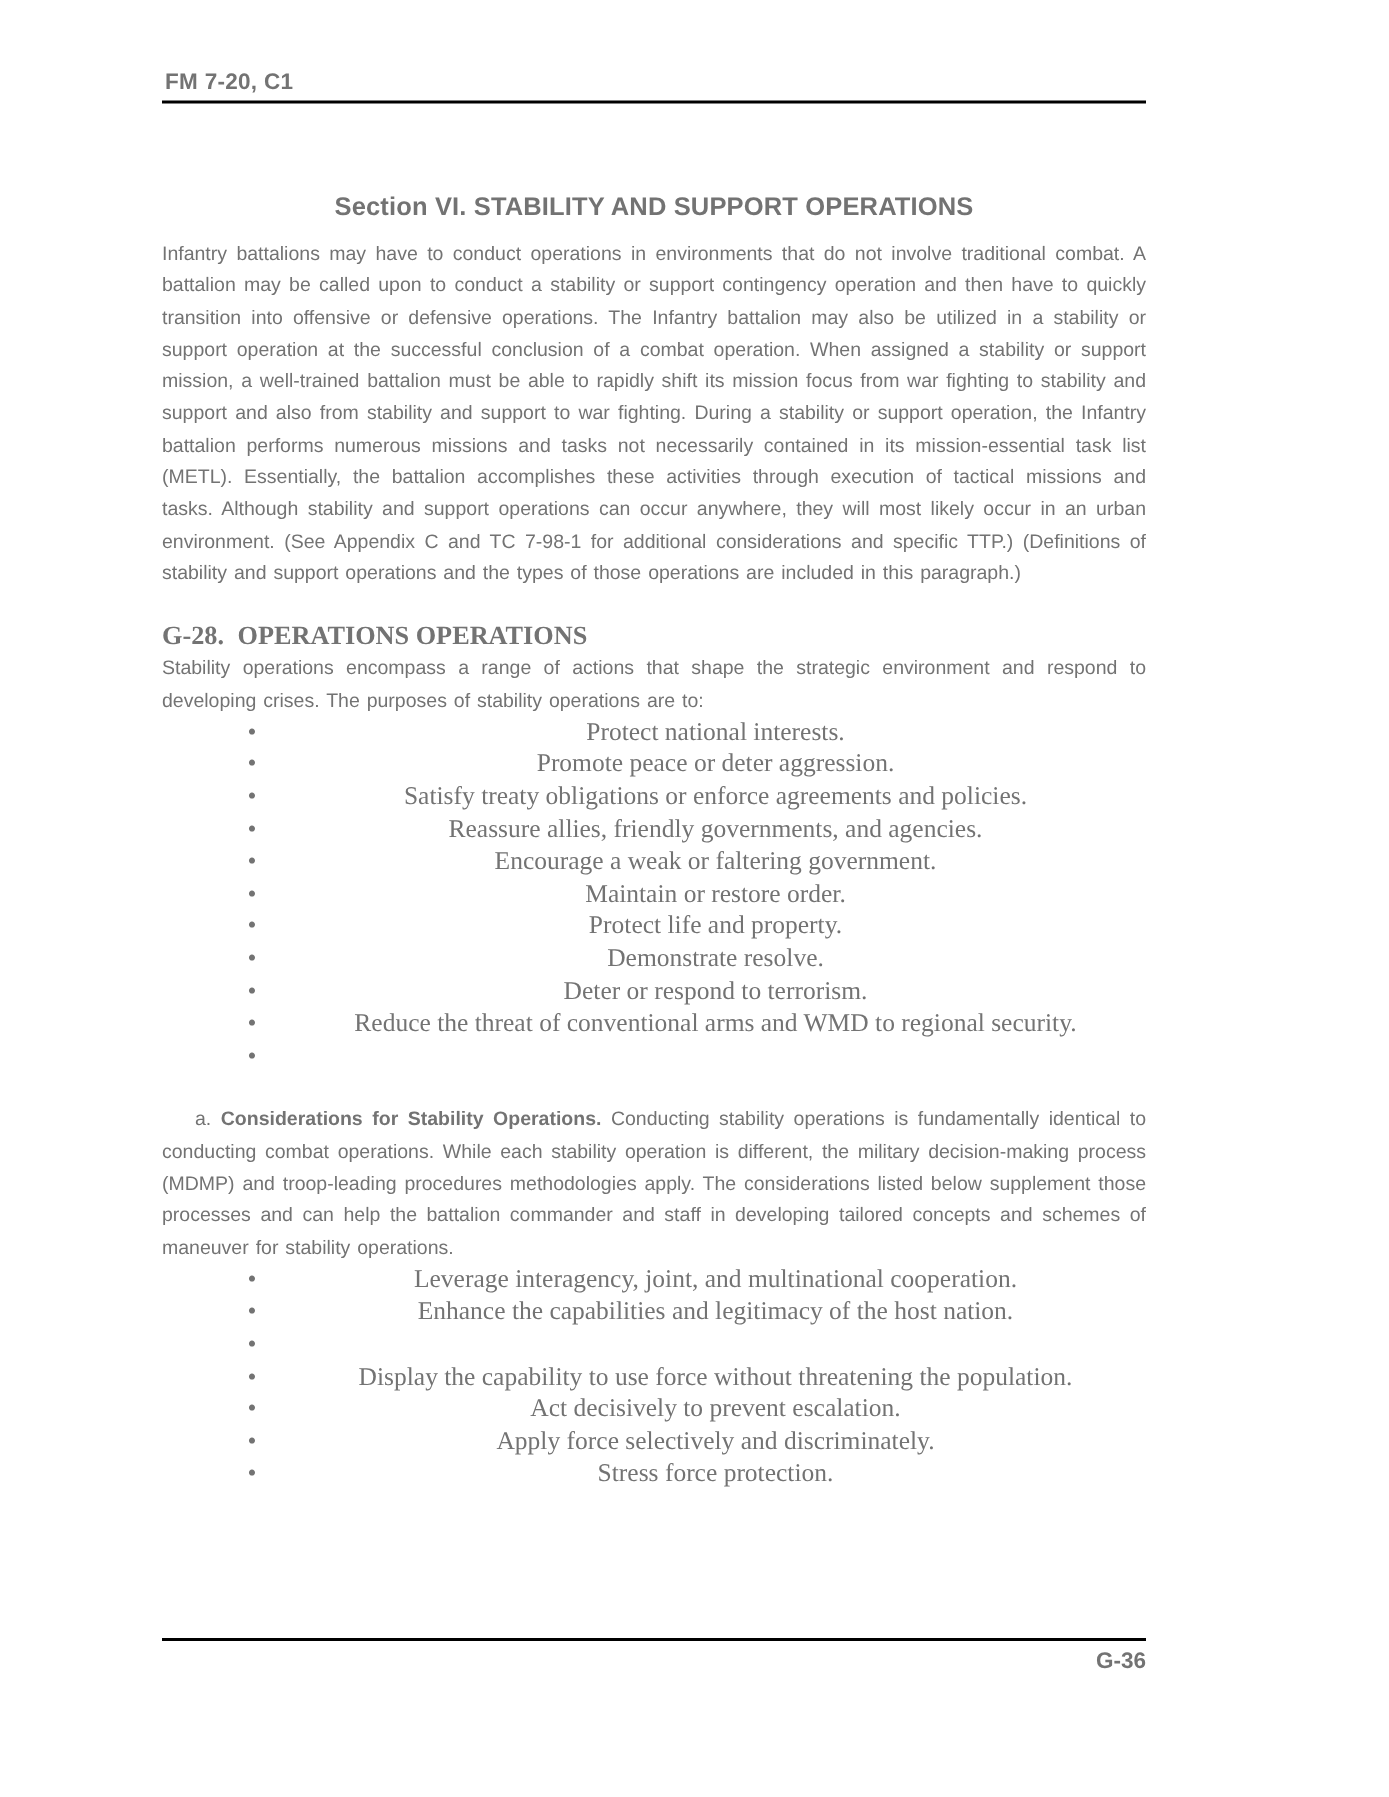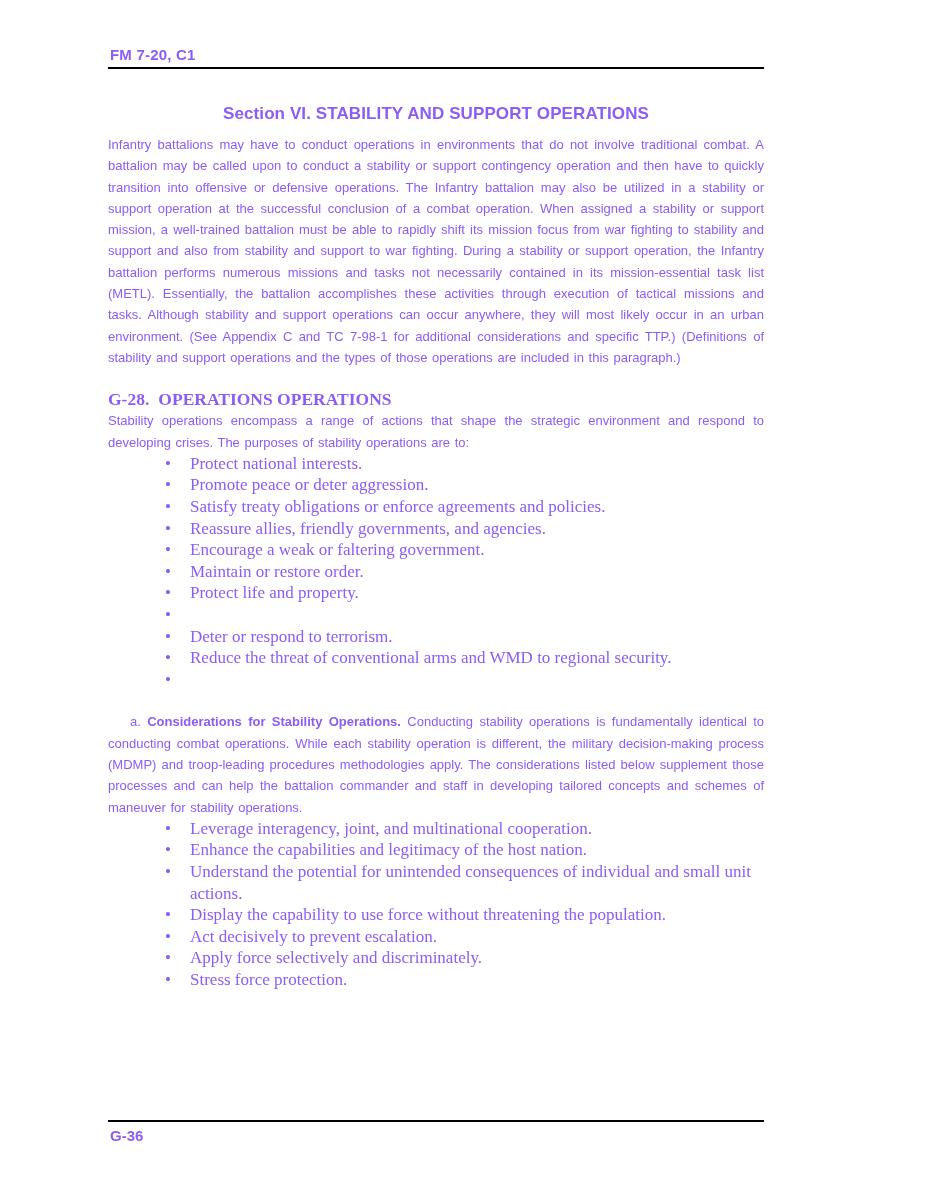"FM 7-20, C1" .page { color: #8b5cf6 -> #737373 }
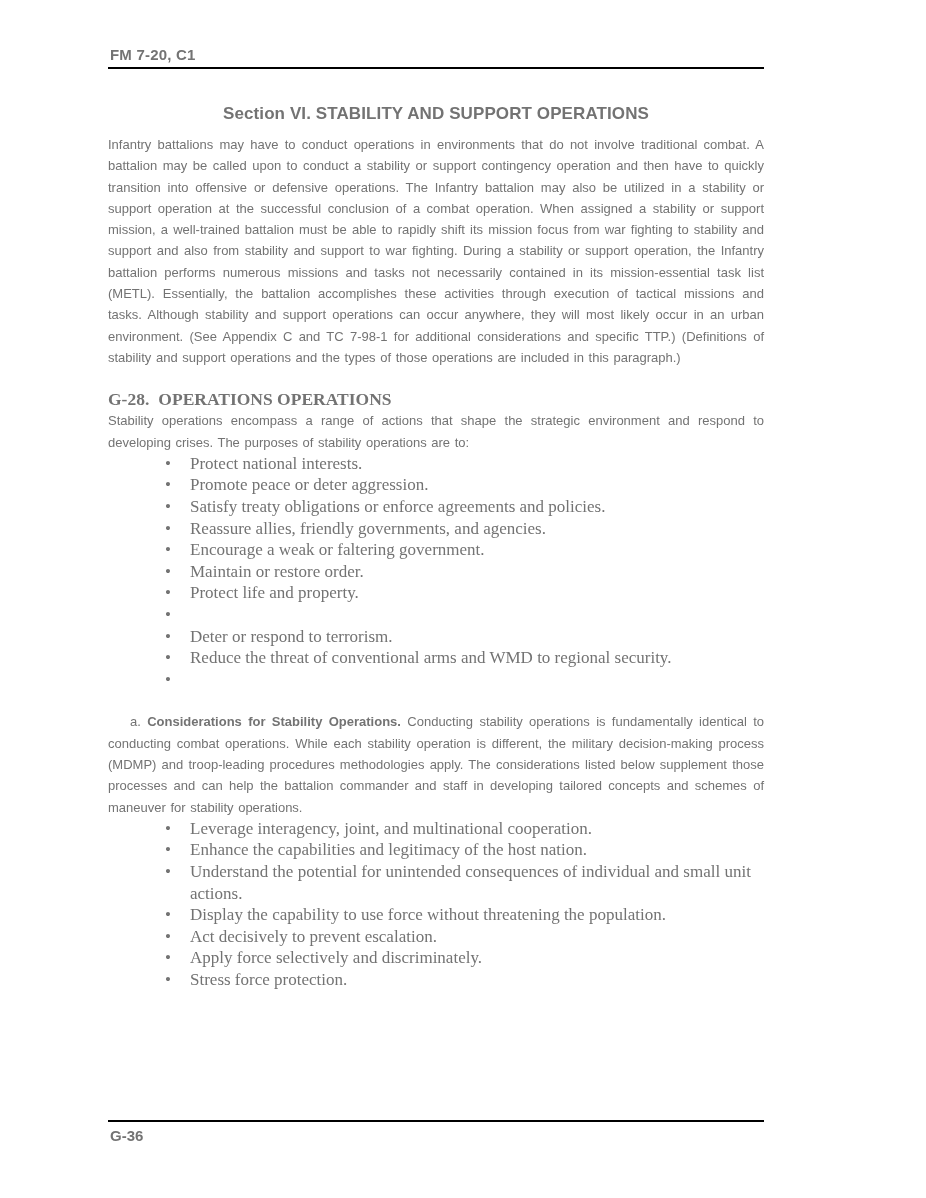"Section VI. STABILITY AND SUPPORT" .main-content { top: 104px -> 128px }
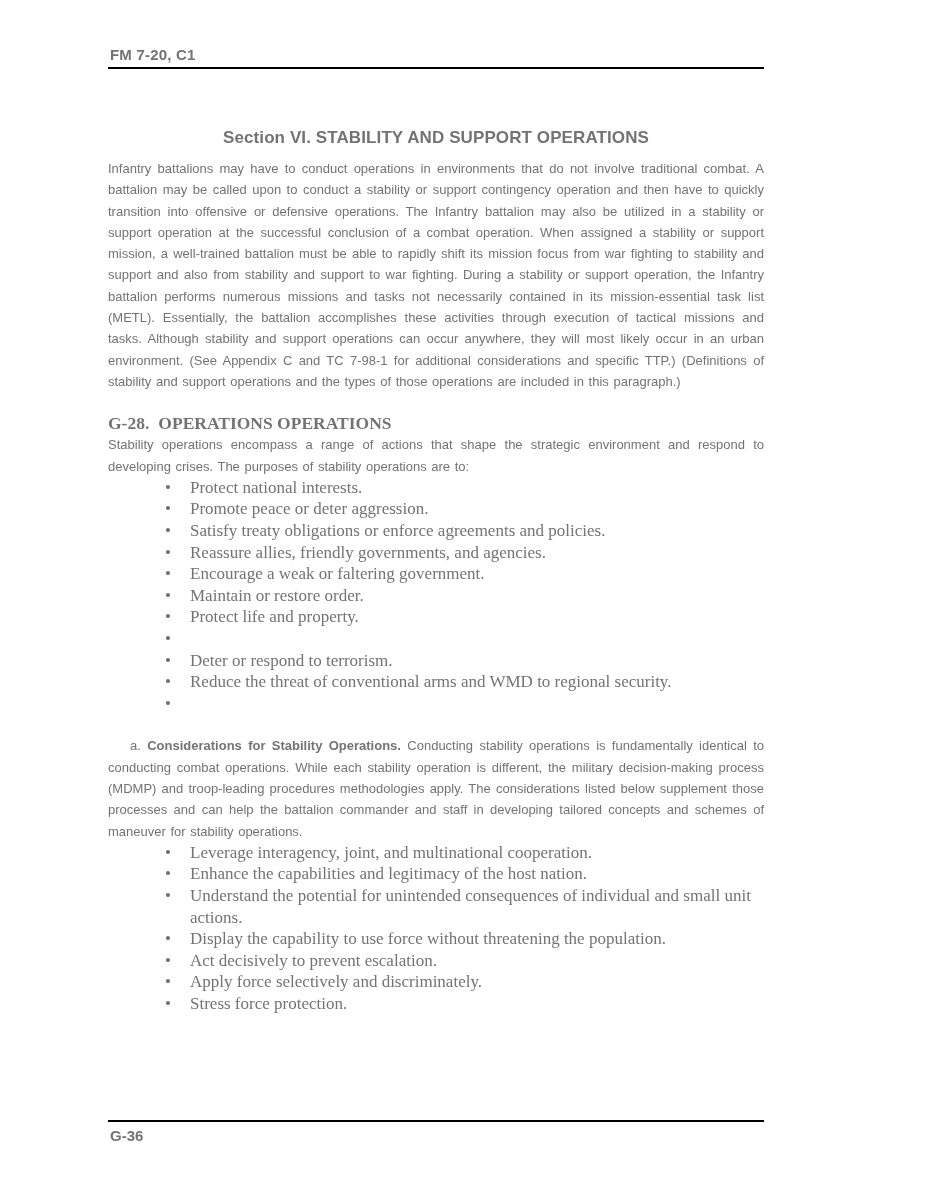"Protect national interests." .bullet-text { text-align: left -> center }
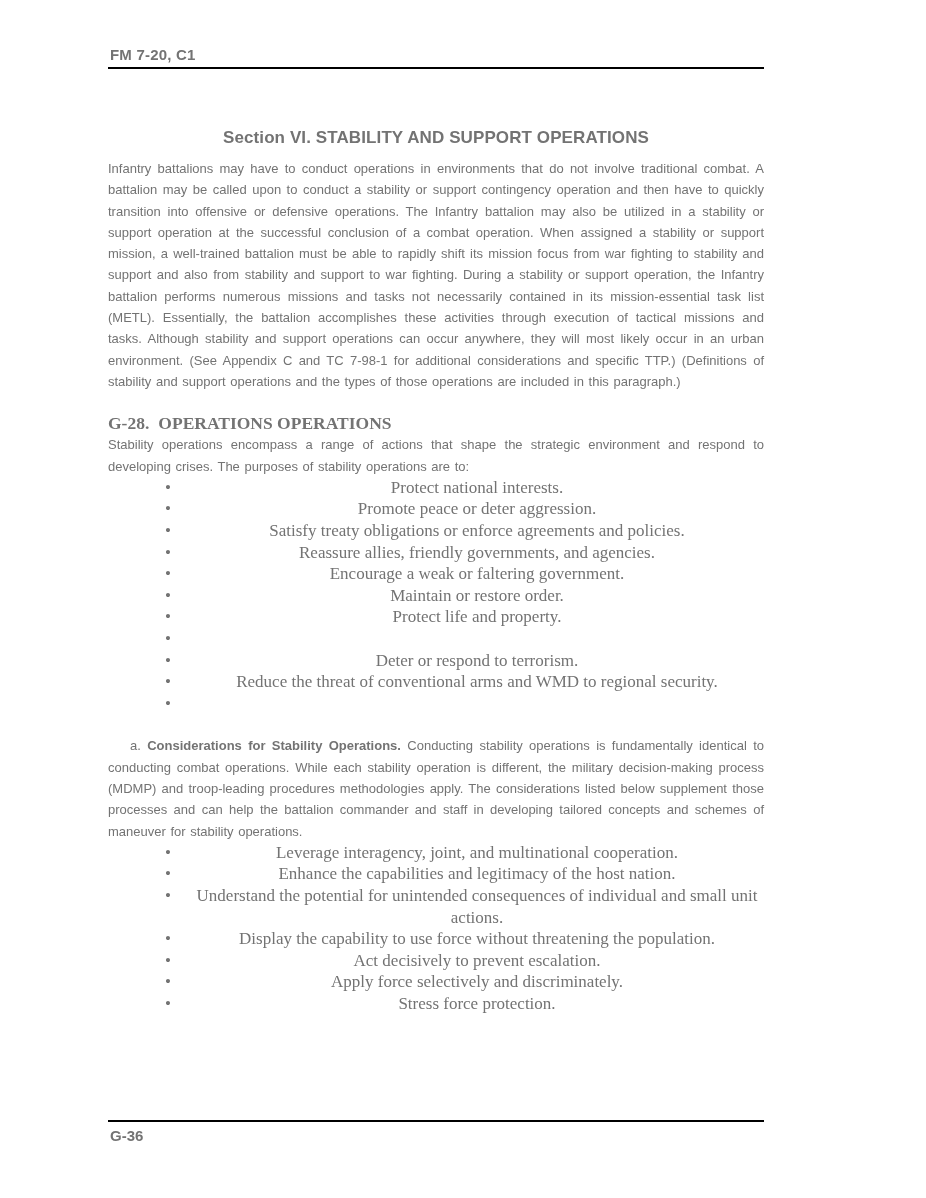"Demonstrate resolve." span.bullet-text { html: none -> <span>Demonstrate resolve.</span> }
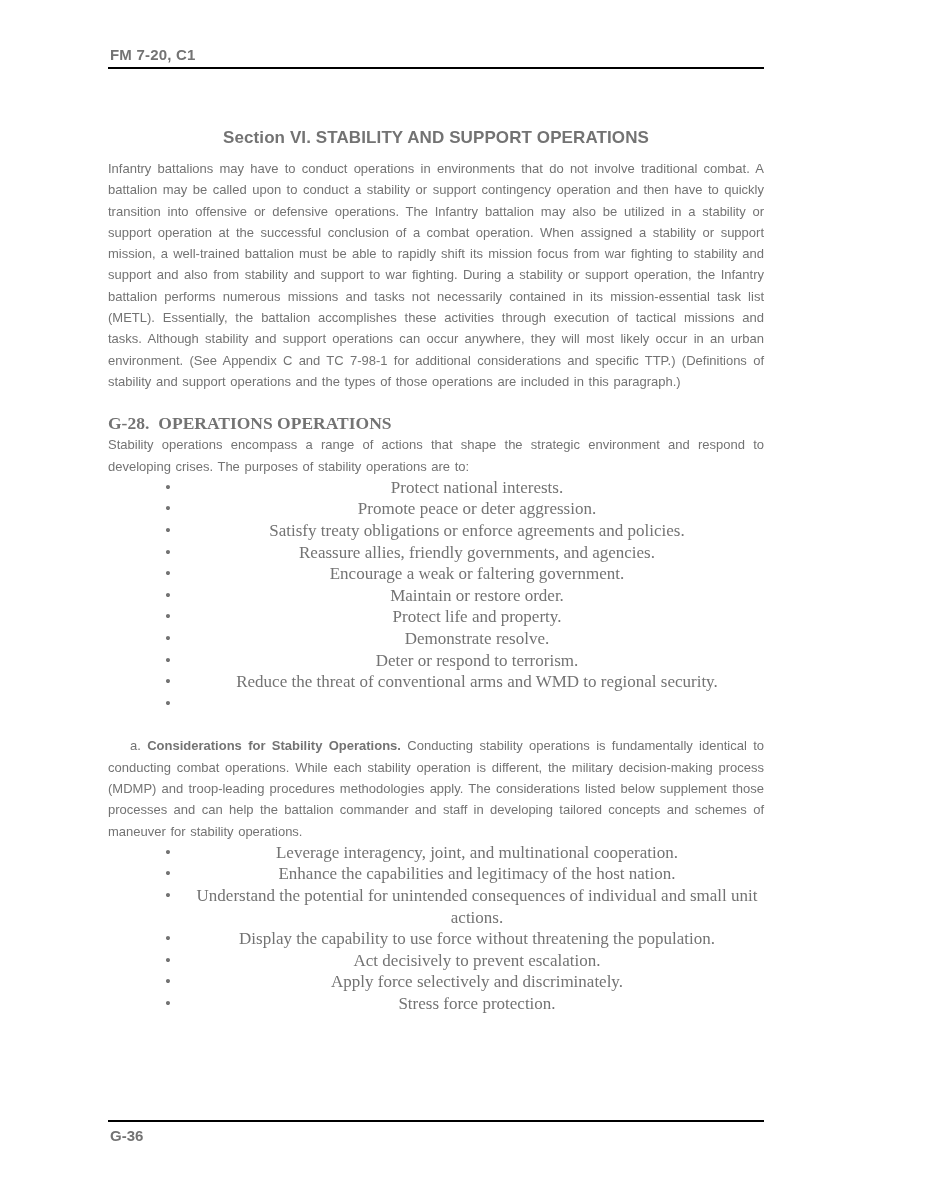"Understand the potential for unintended" span.bullet-text { html: <span>Understand the potential for unintended consequences of individual and small unit actions.</span> -> none }
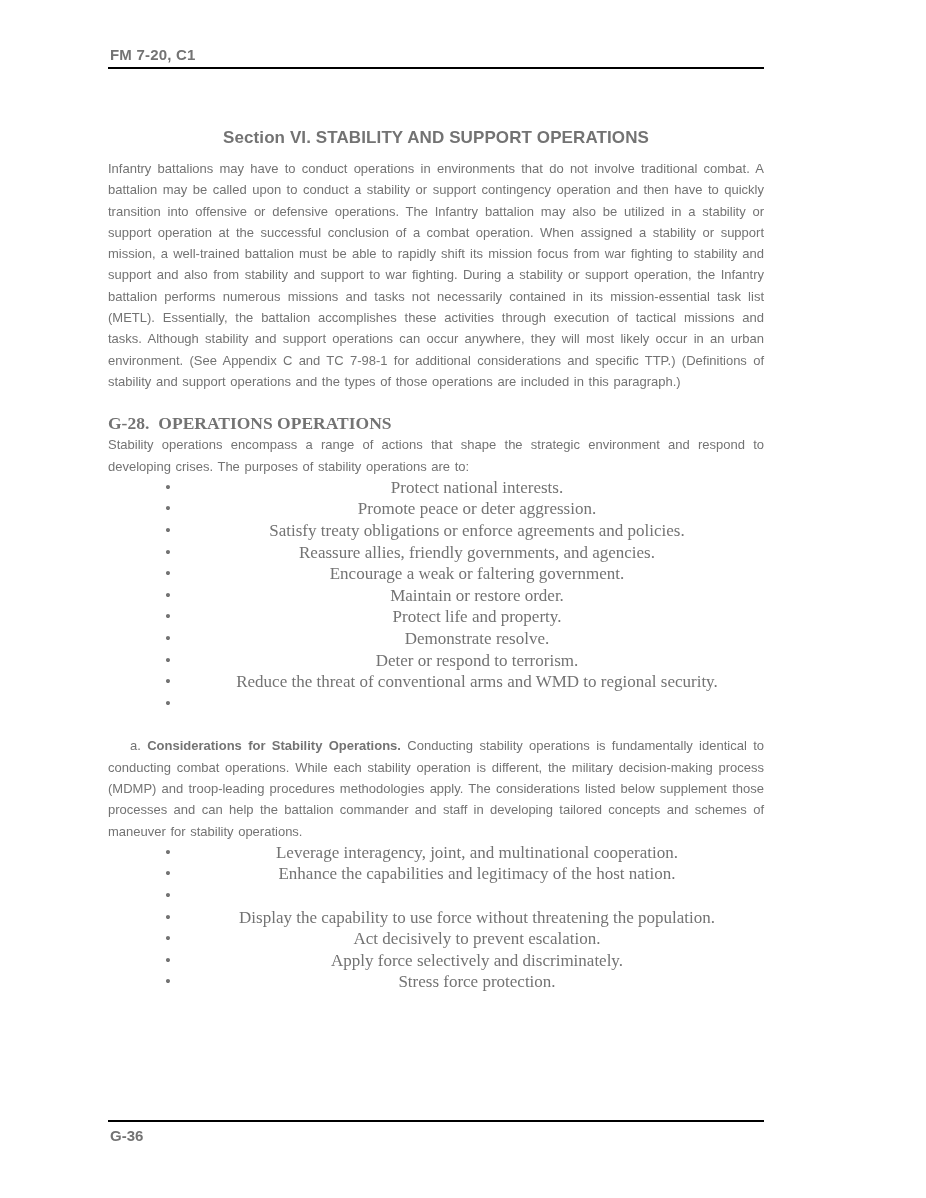"G-36" .page-footer { text-align: none -> right; top: 1120px -> 1092px }
